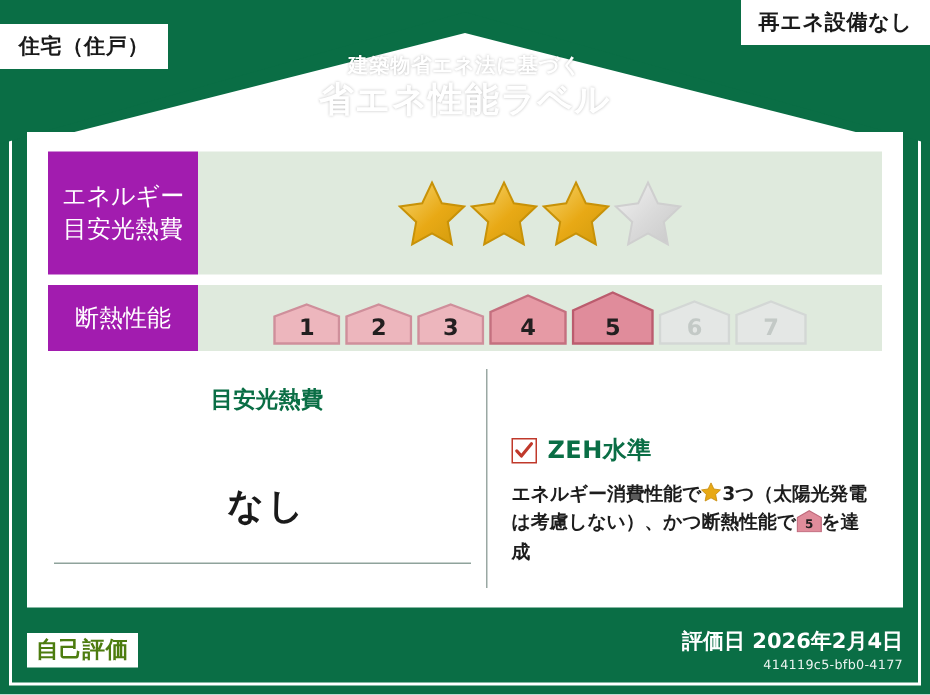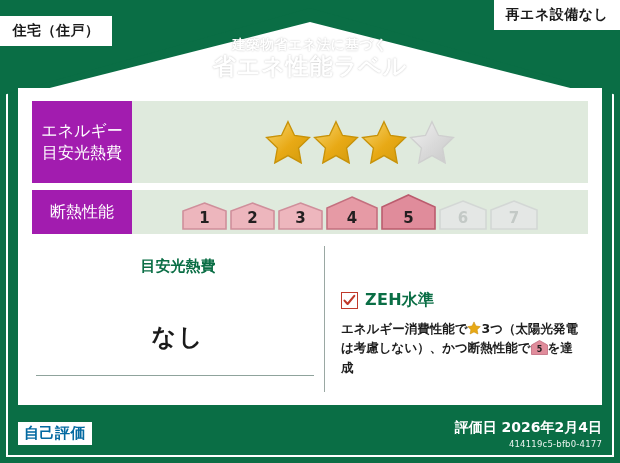"自己評価" .self-badge { color: #0369a1 -> #4d7c0f }
